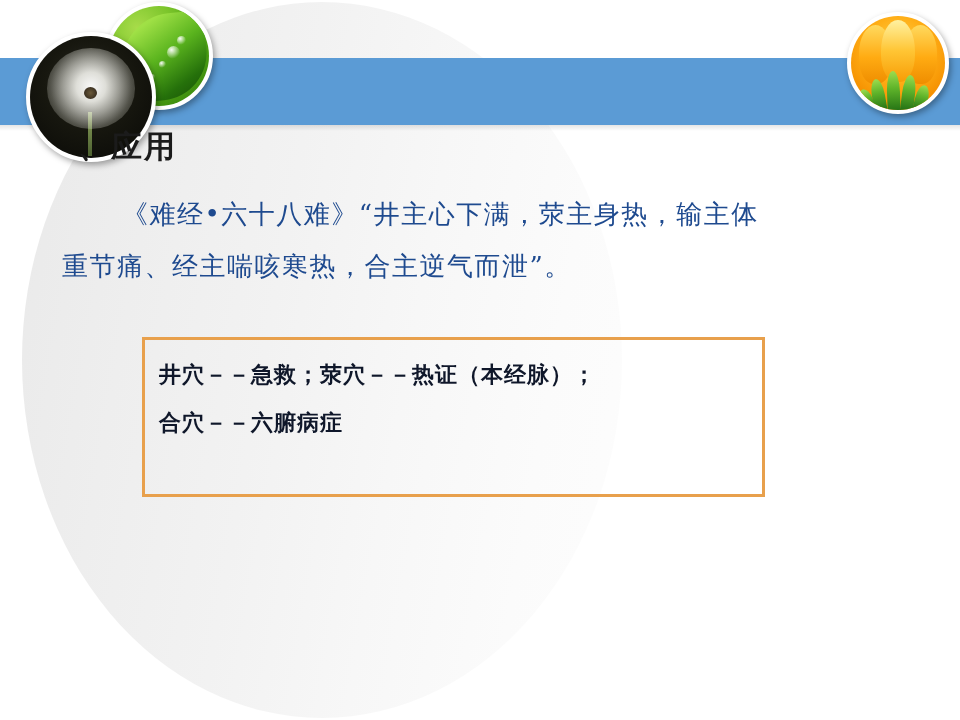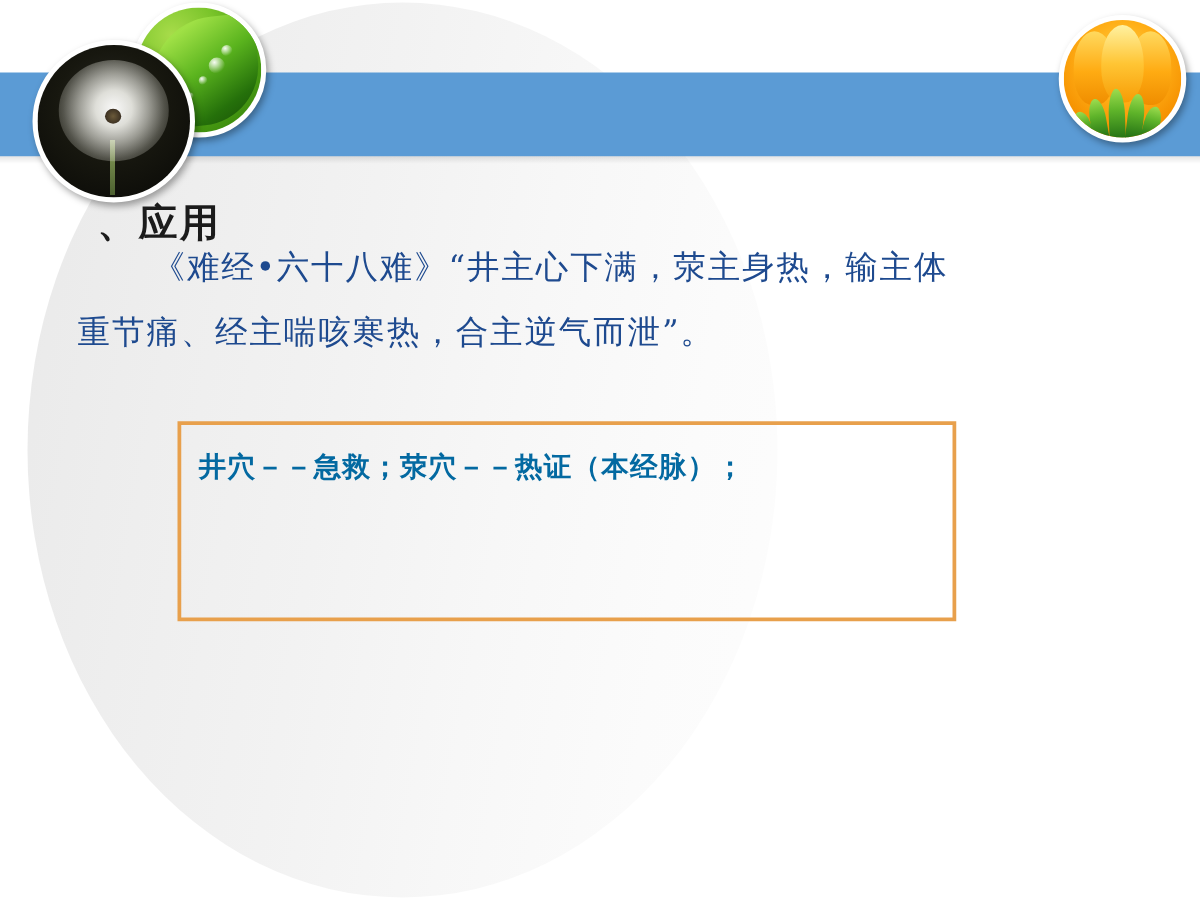"、应用" .slide-title { margin-top: 32px -> none }
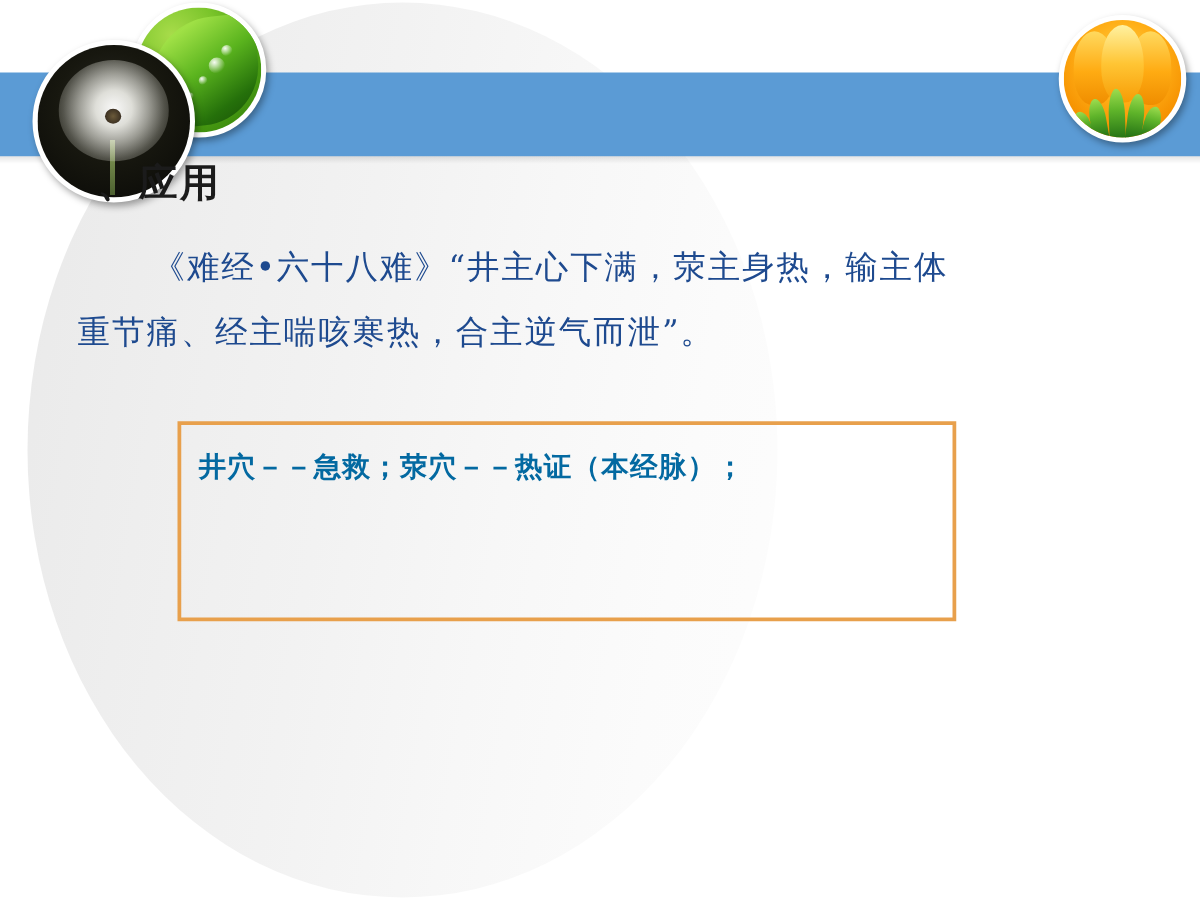"井穴－－急救；荥穴－－热证（本经脉）；" .info-line { color: #0369a1 -> #0f172a }
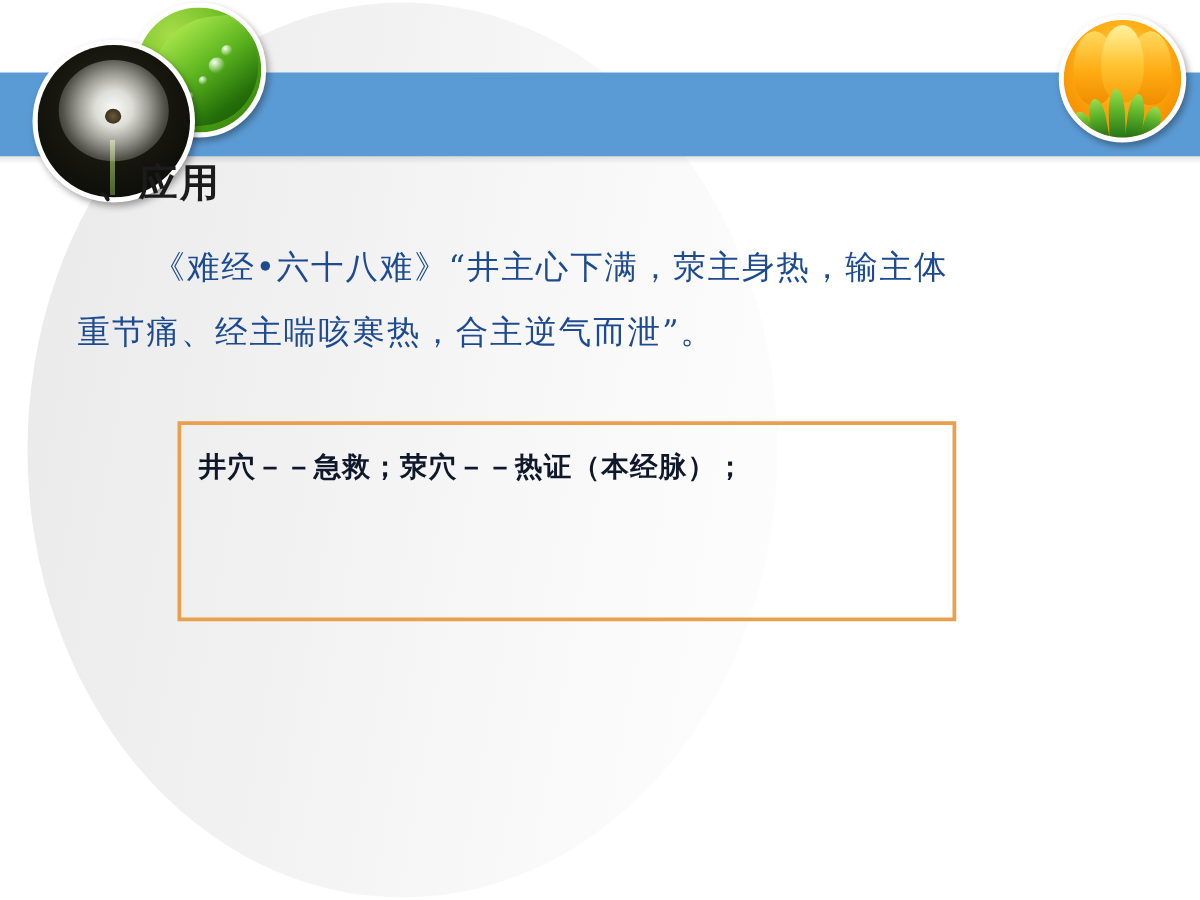"合穴－－六腑病症" div.info-line { html: none -> <div>合穴－－六腑病症</div> }
